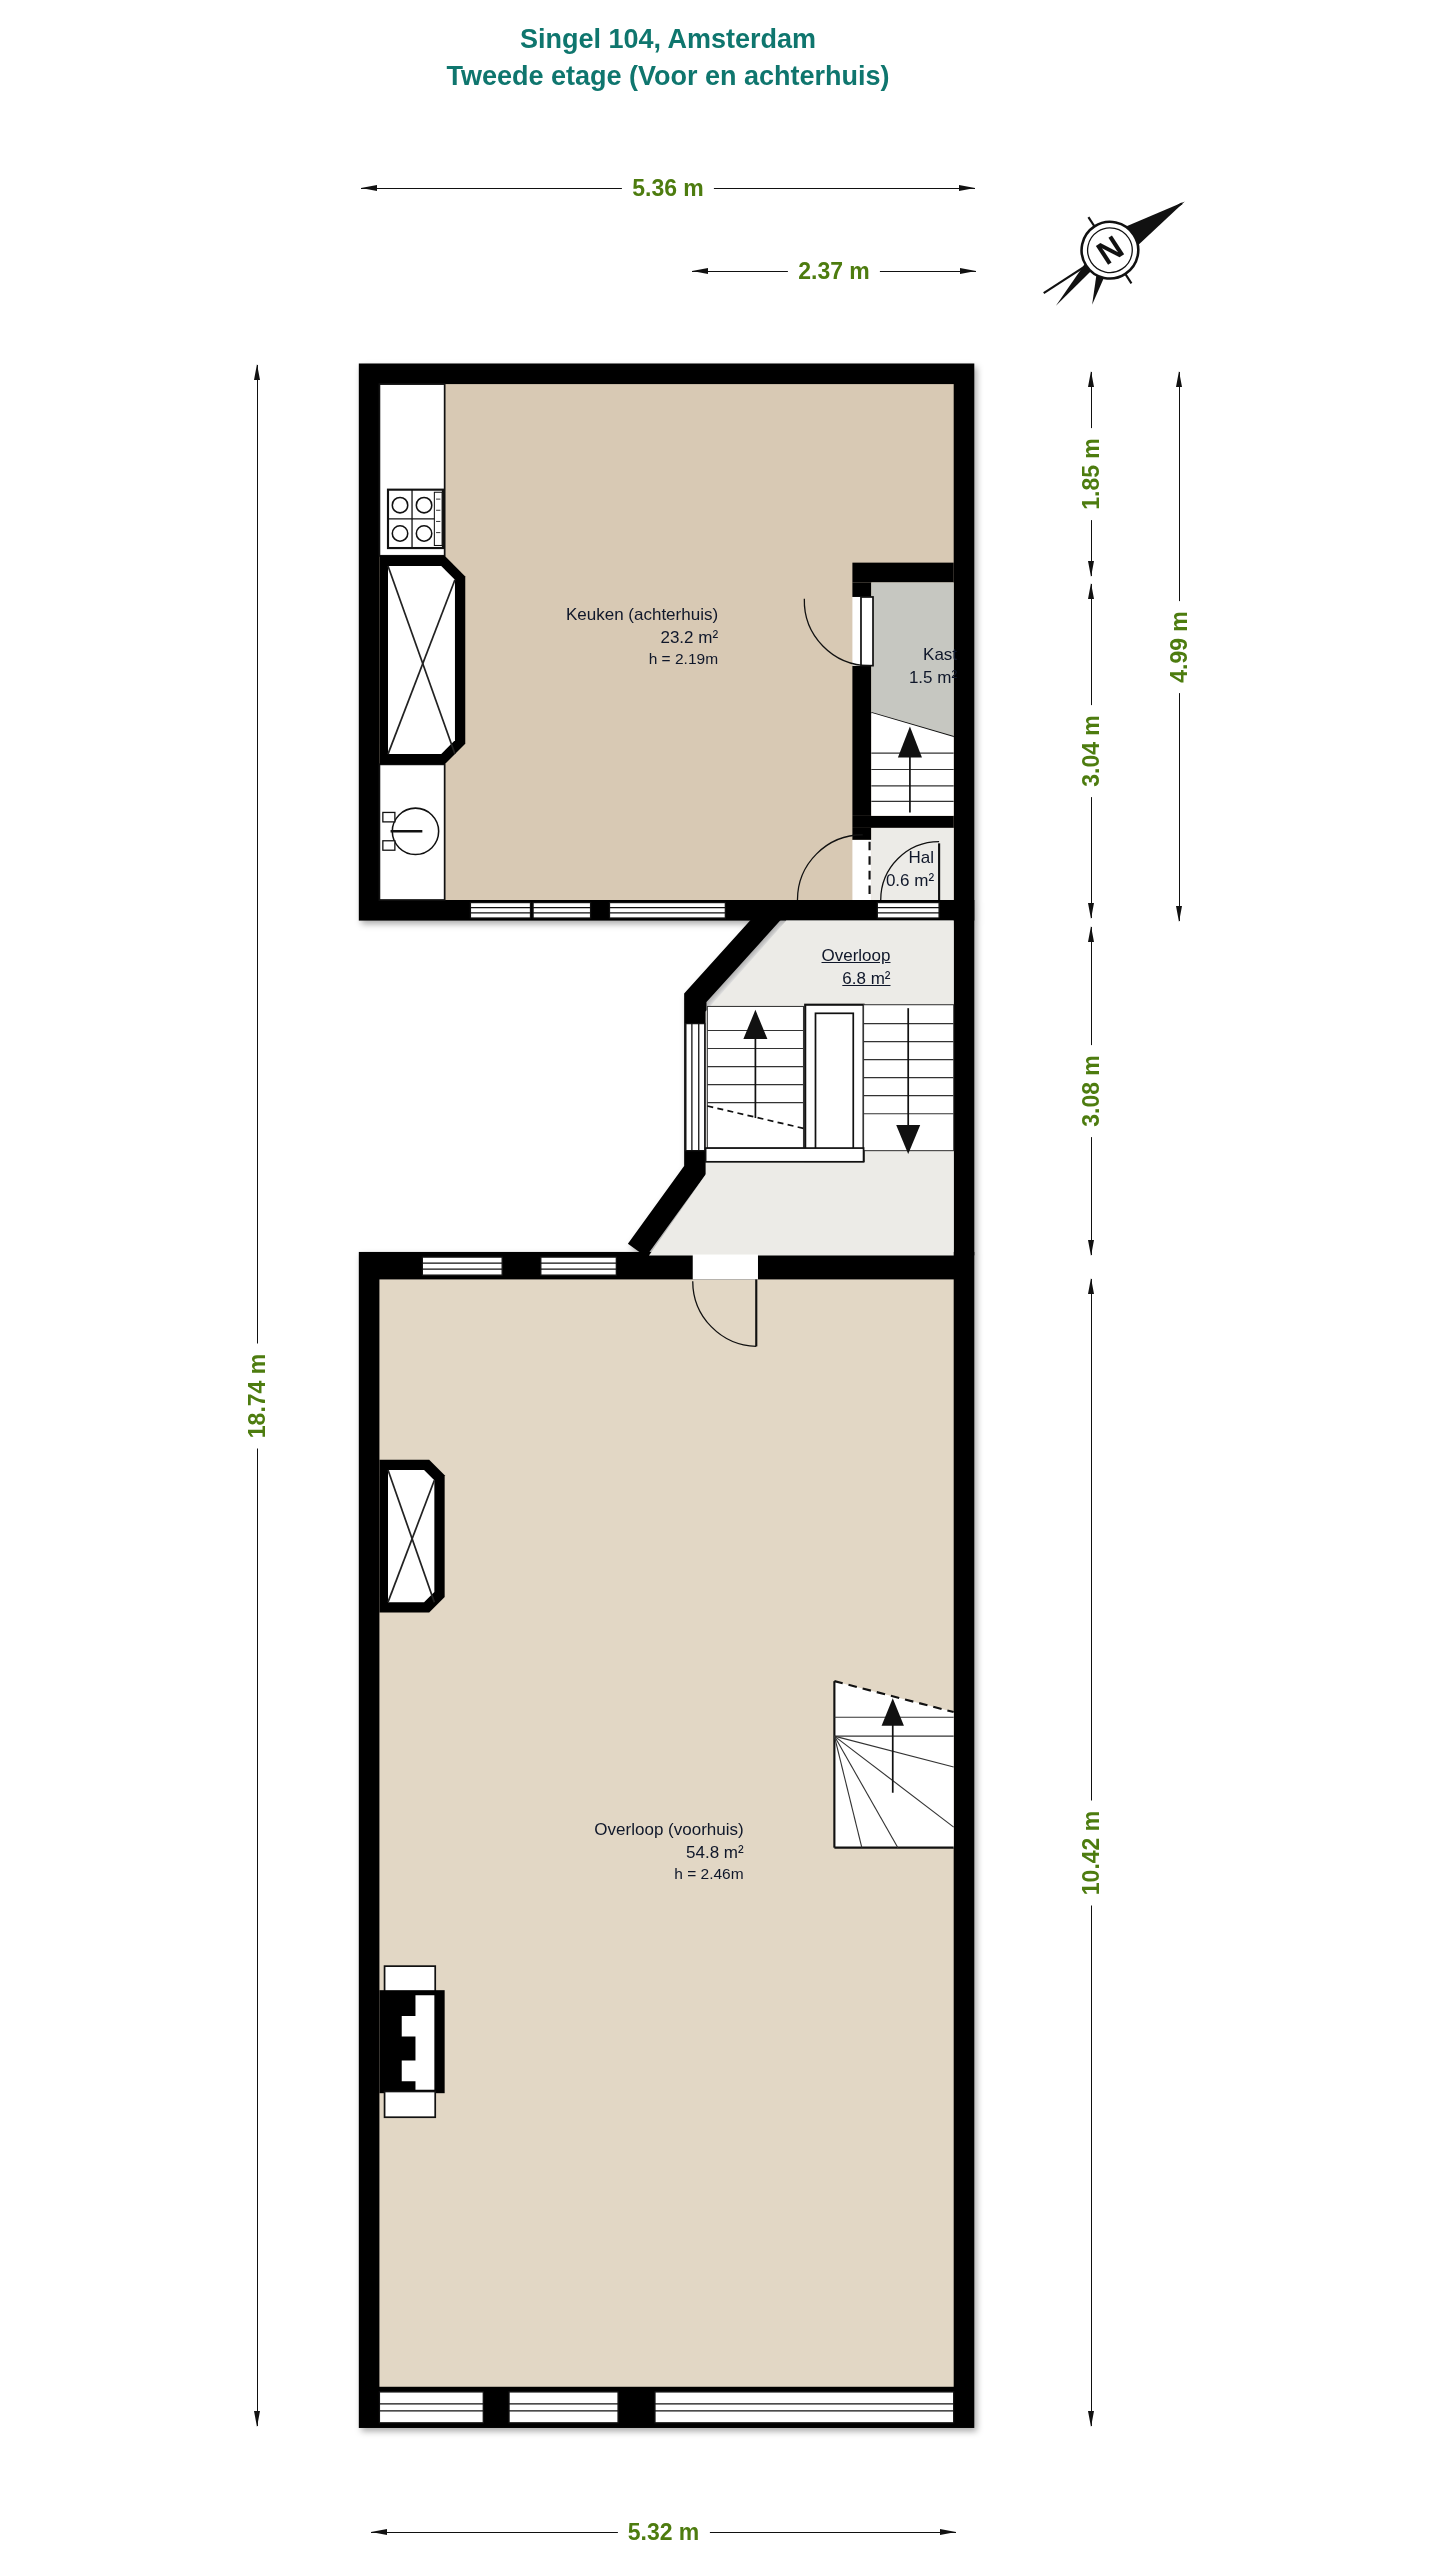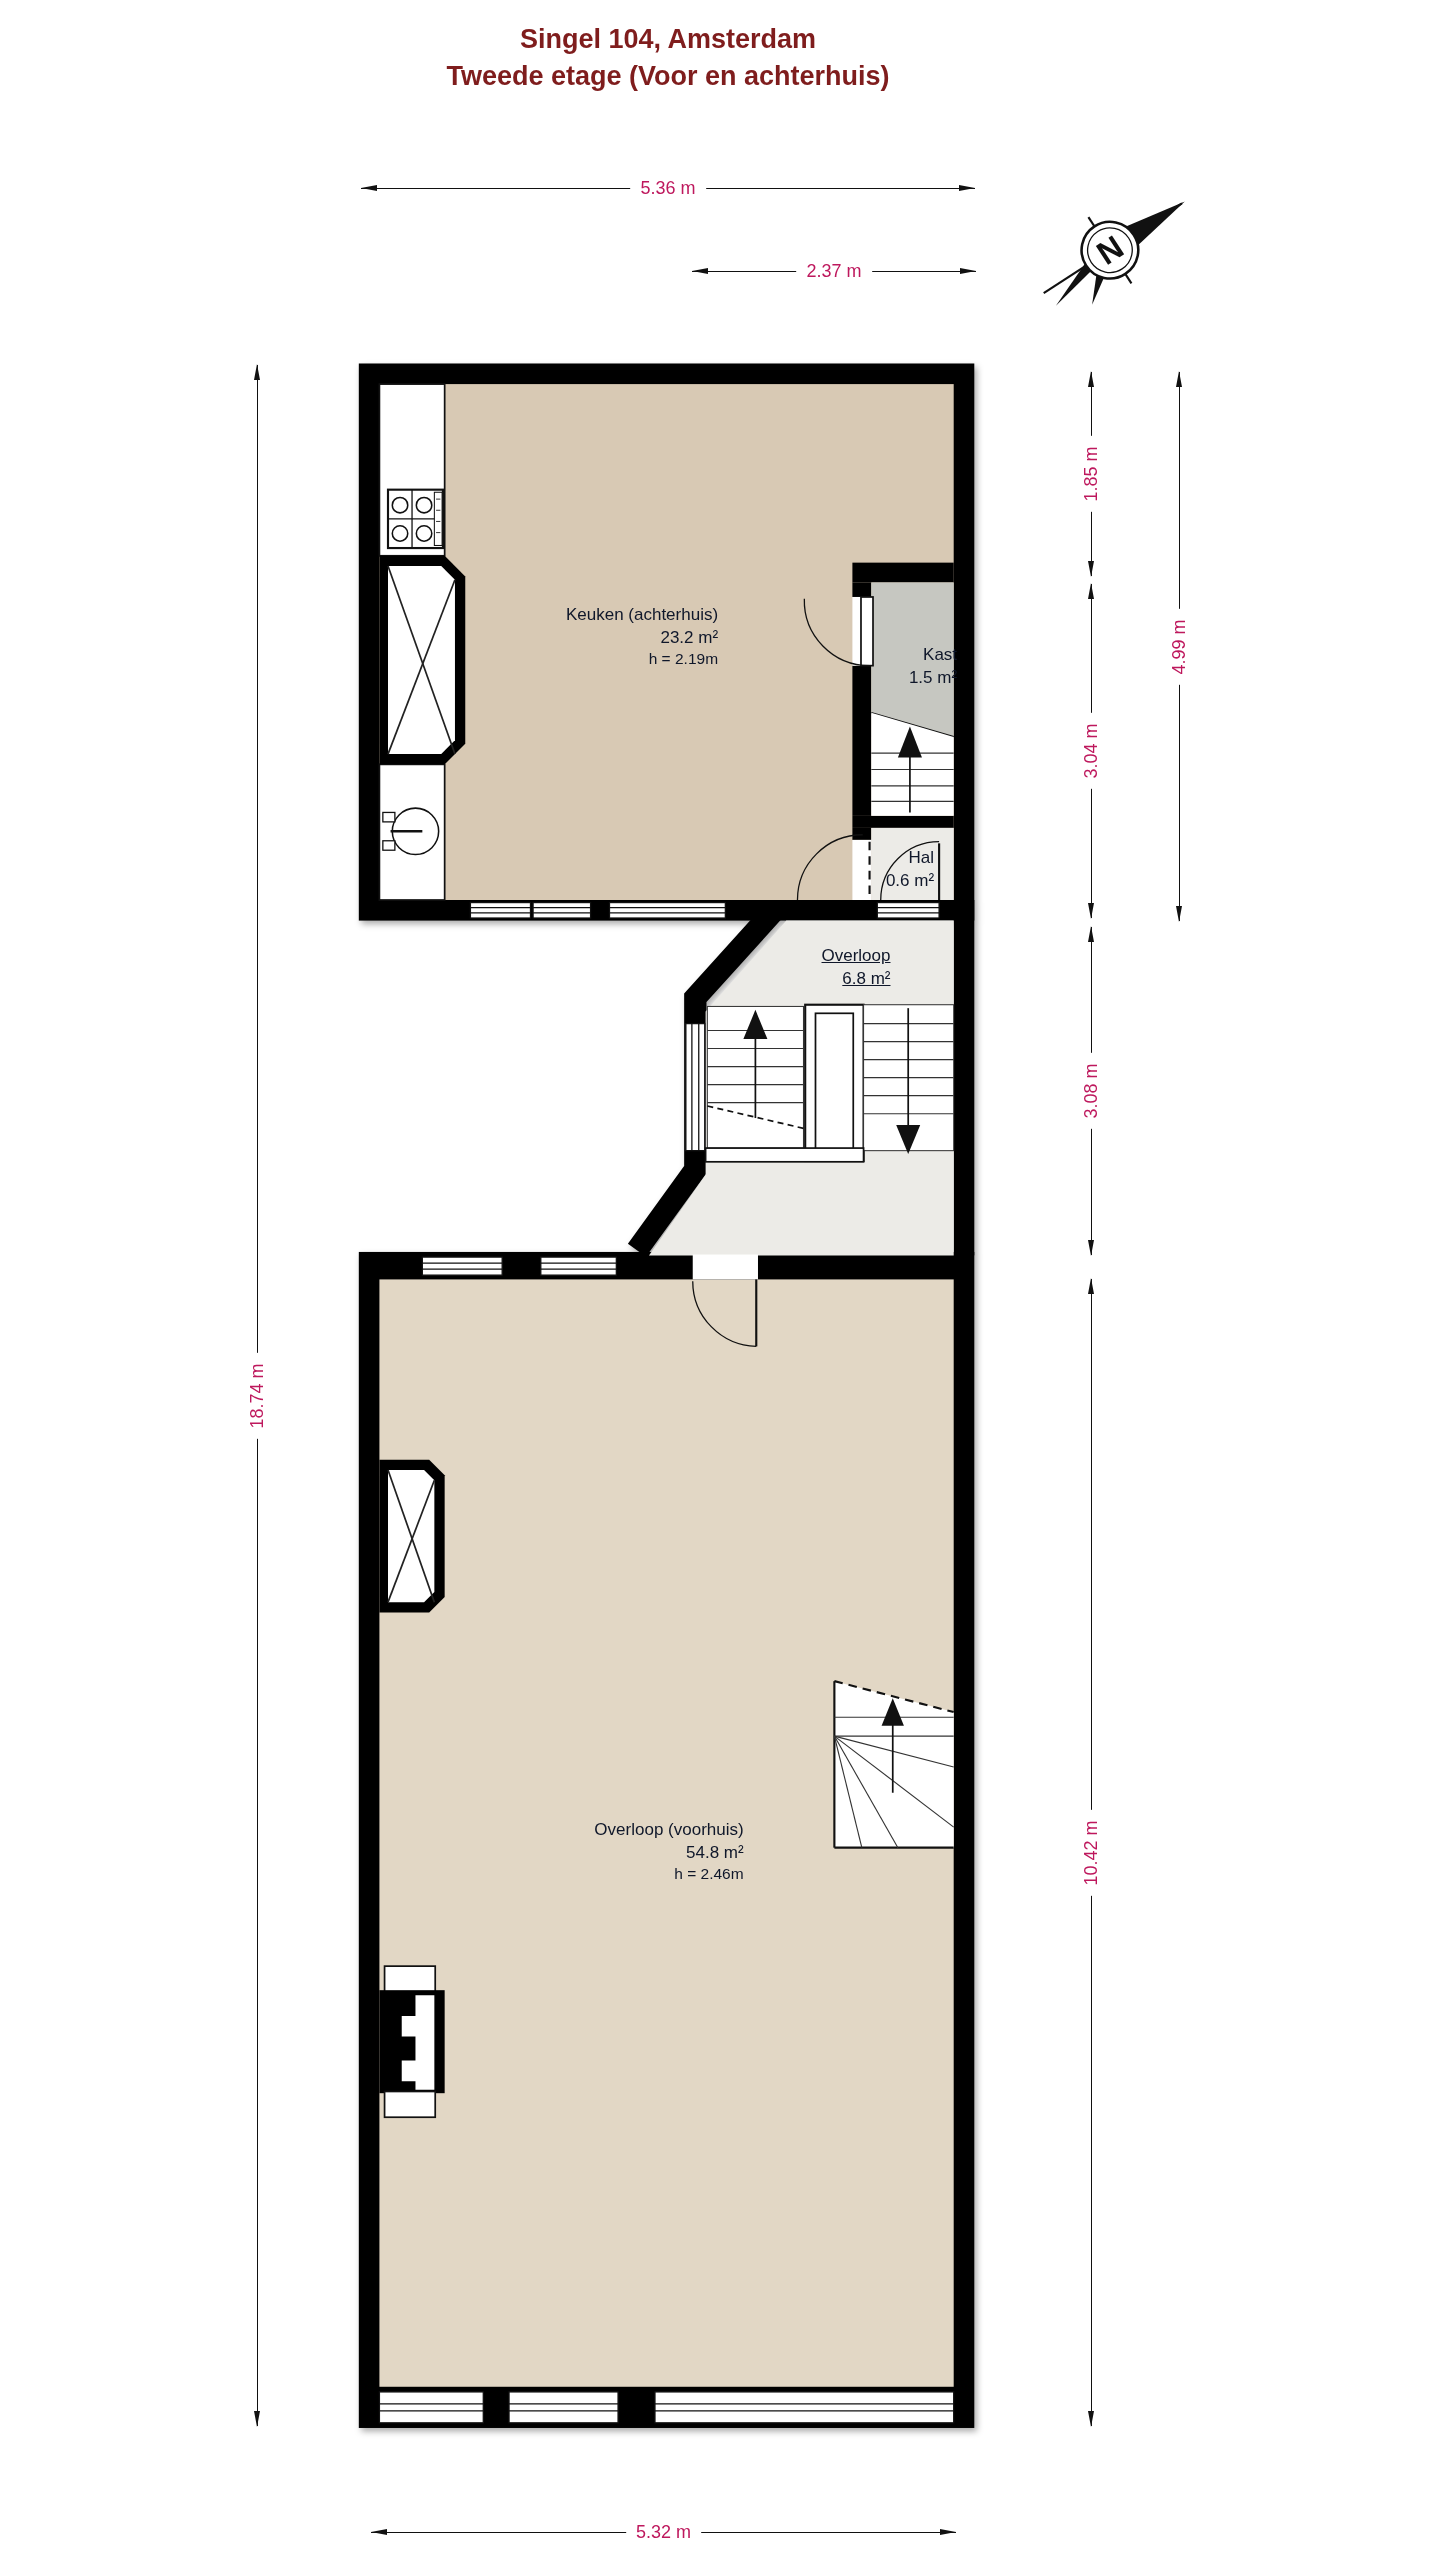"Singel 104, Amsterdam" .title { color: #7f1d1d -> #0f766e }
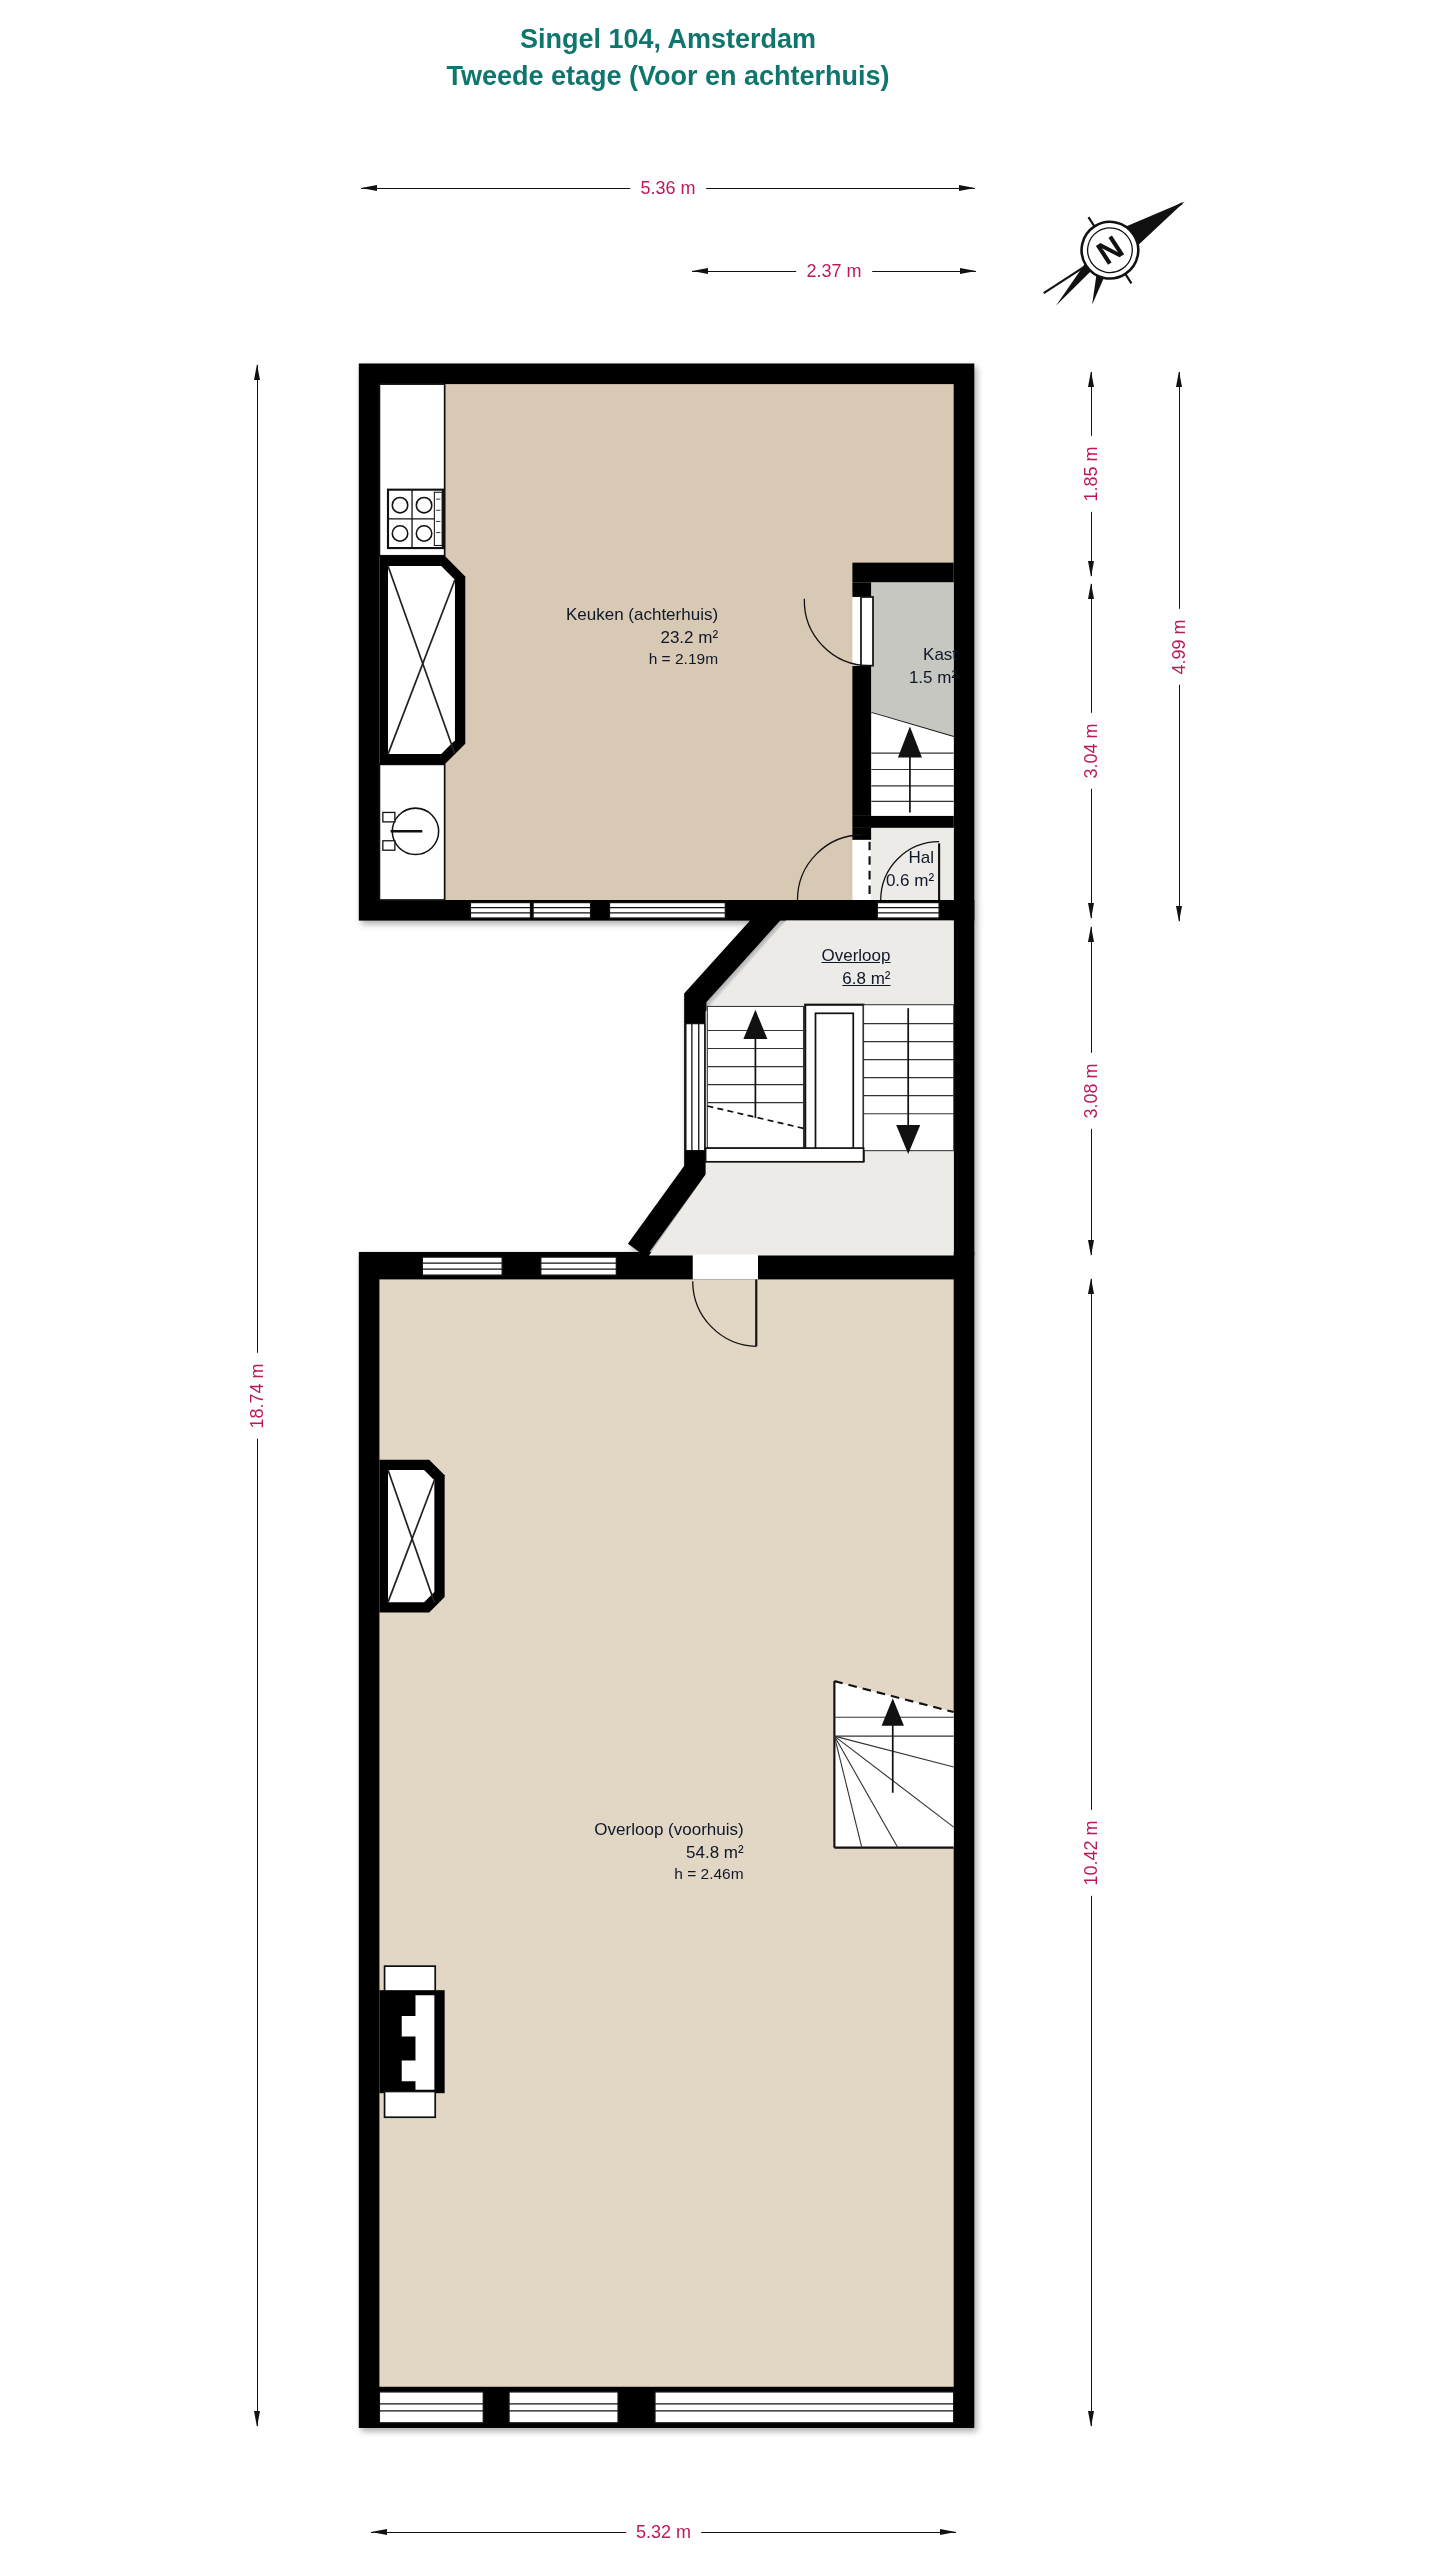"5.36 m" .dim { color: #be185d -> #4d7c0f; font-size: 18px -> 23px; font-weight: none -> bold }
